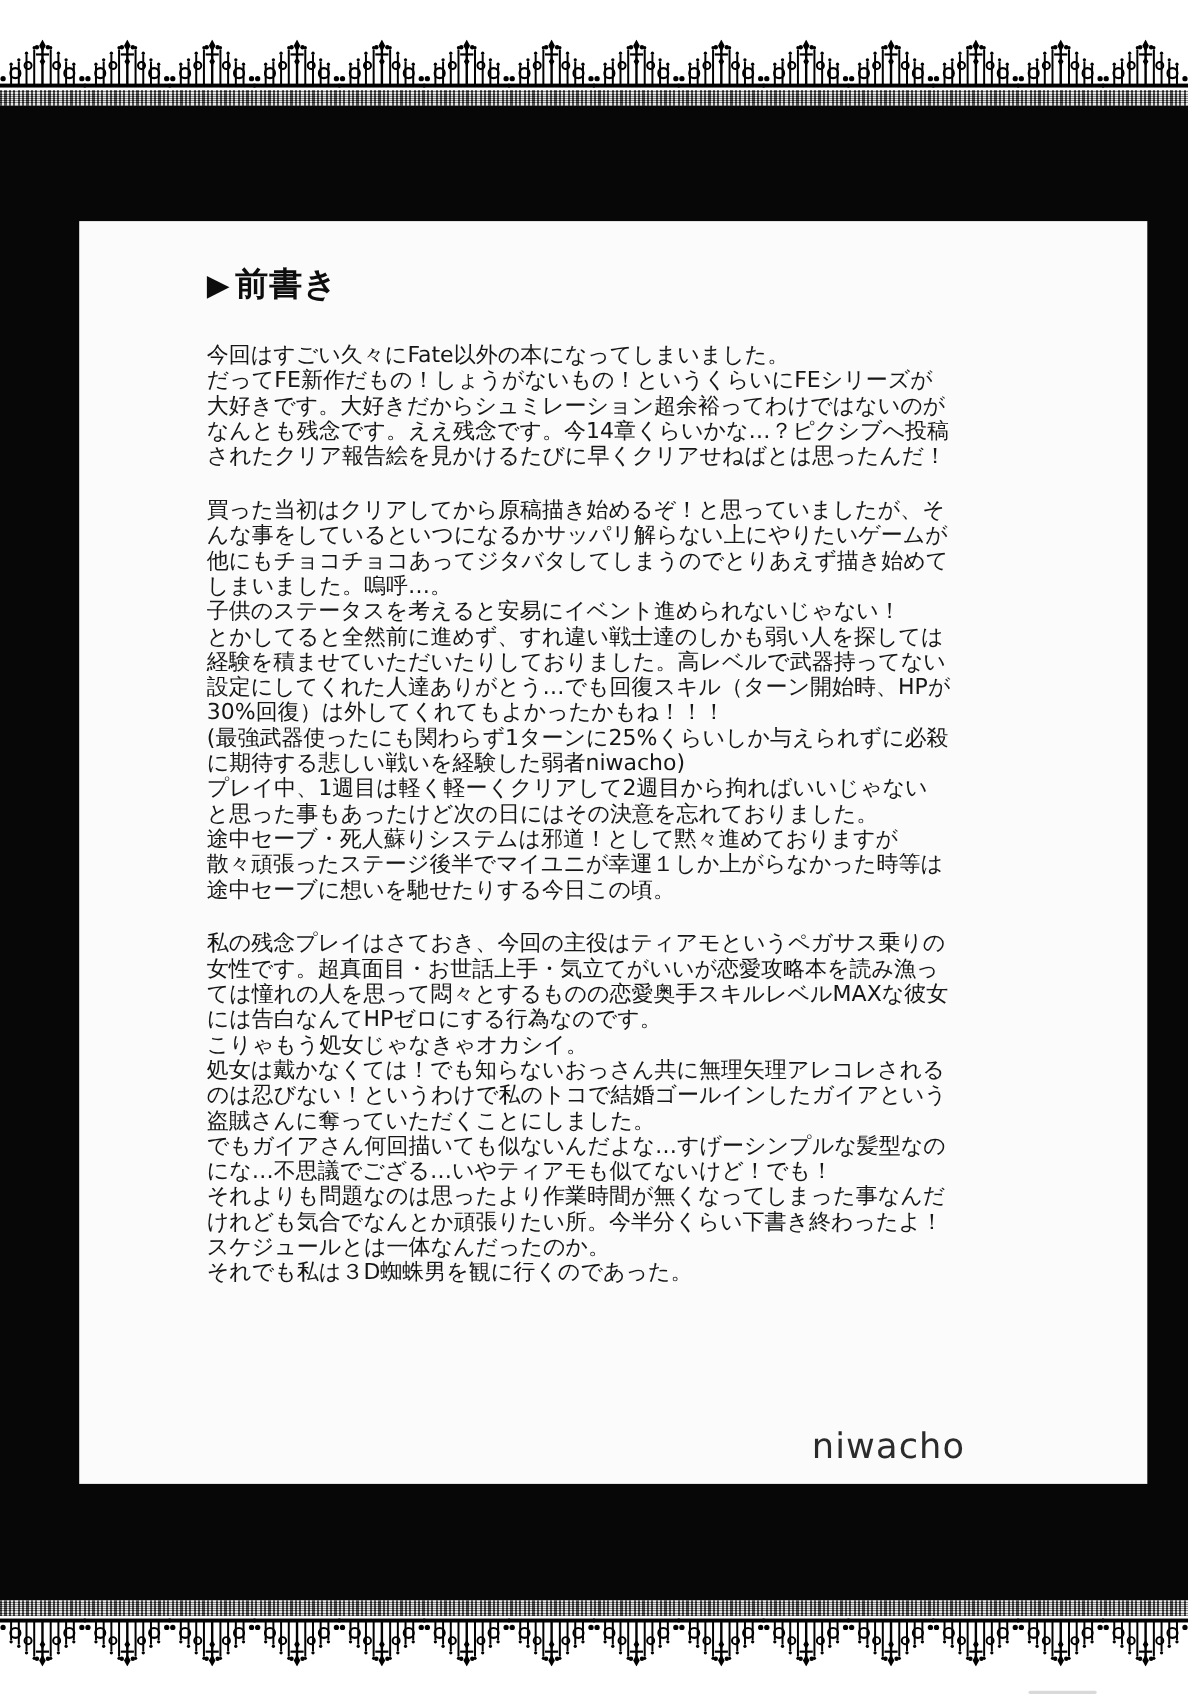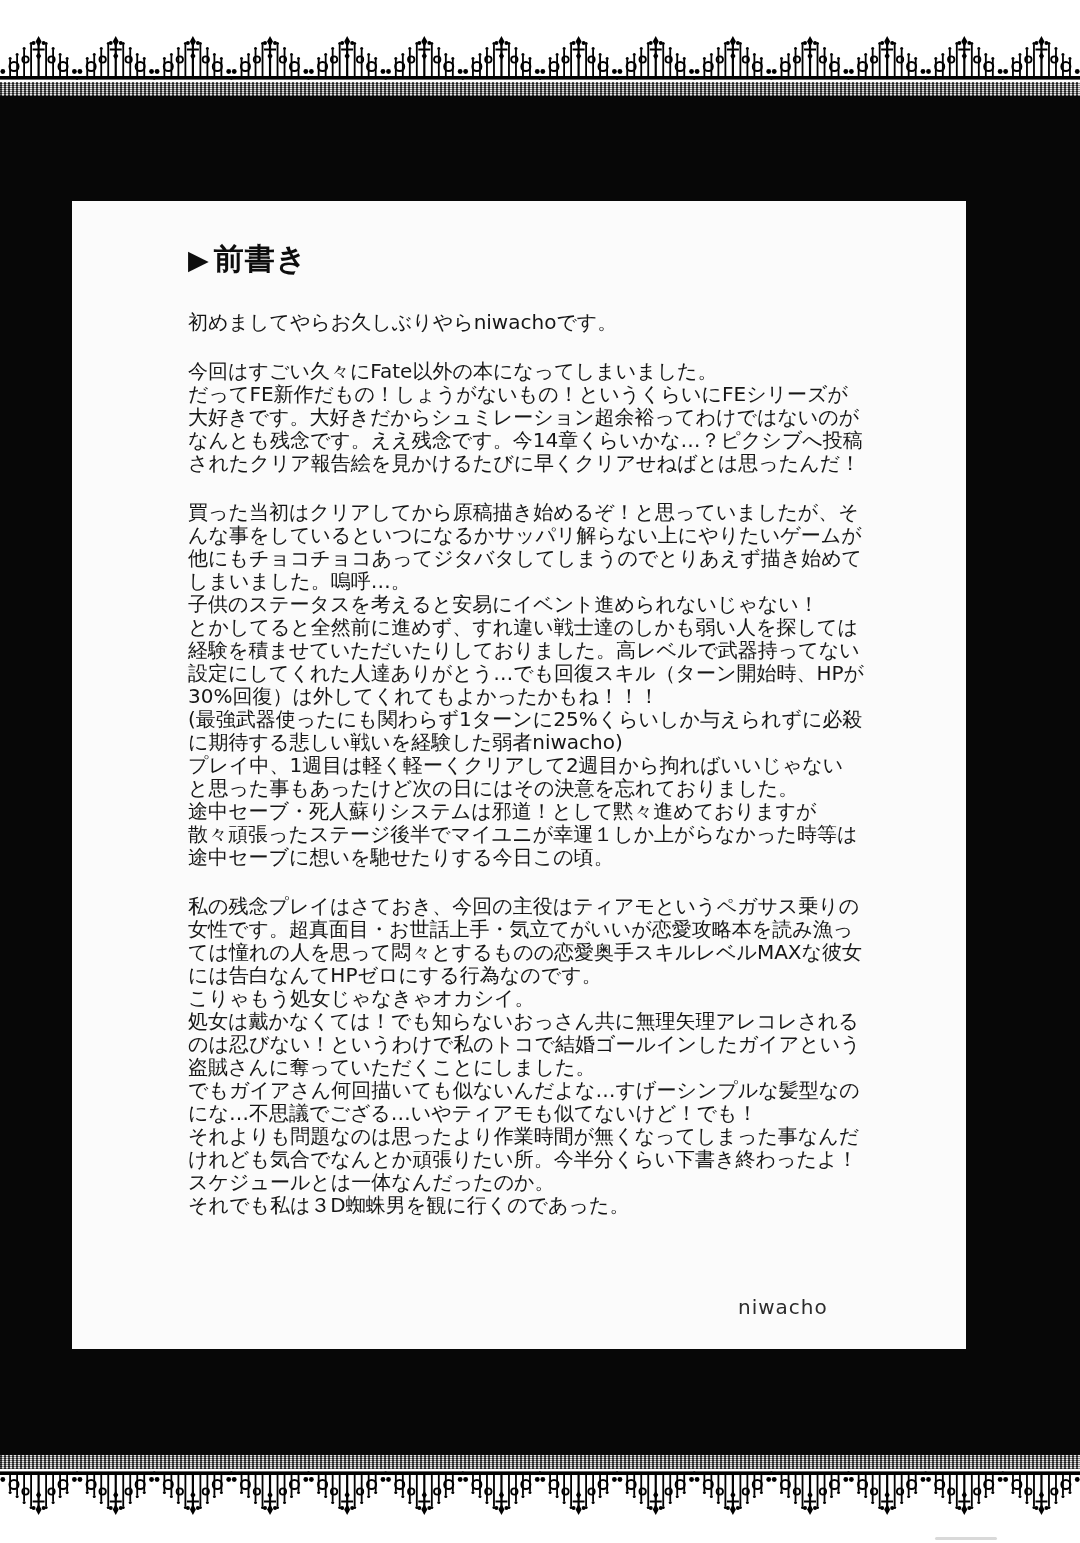"▶ 前書き" .page { width: 894px -> 971px }
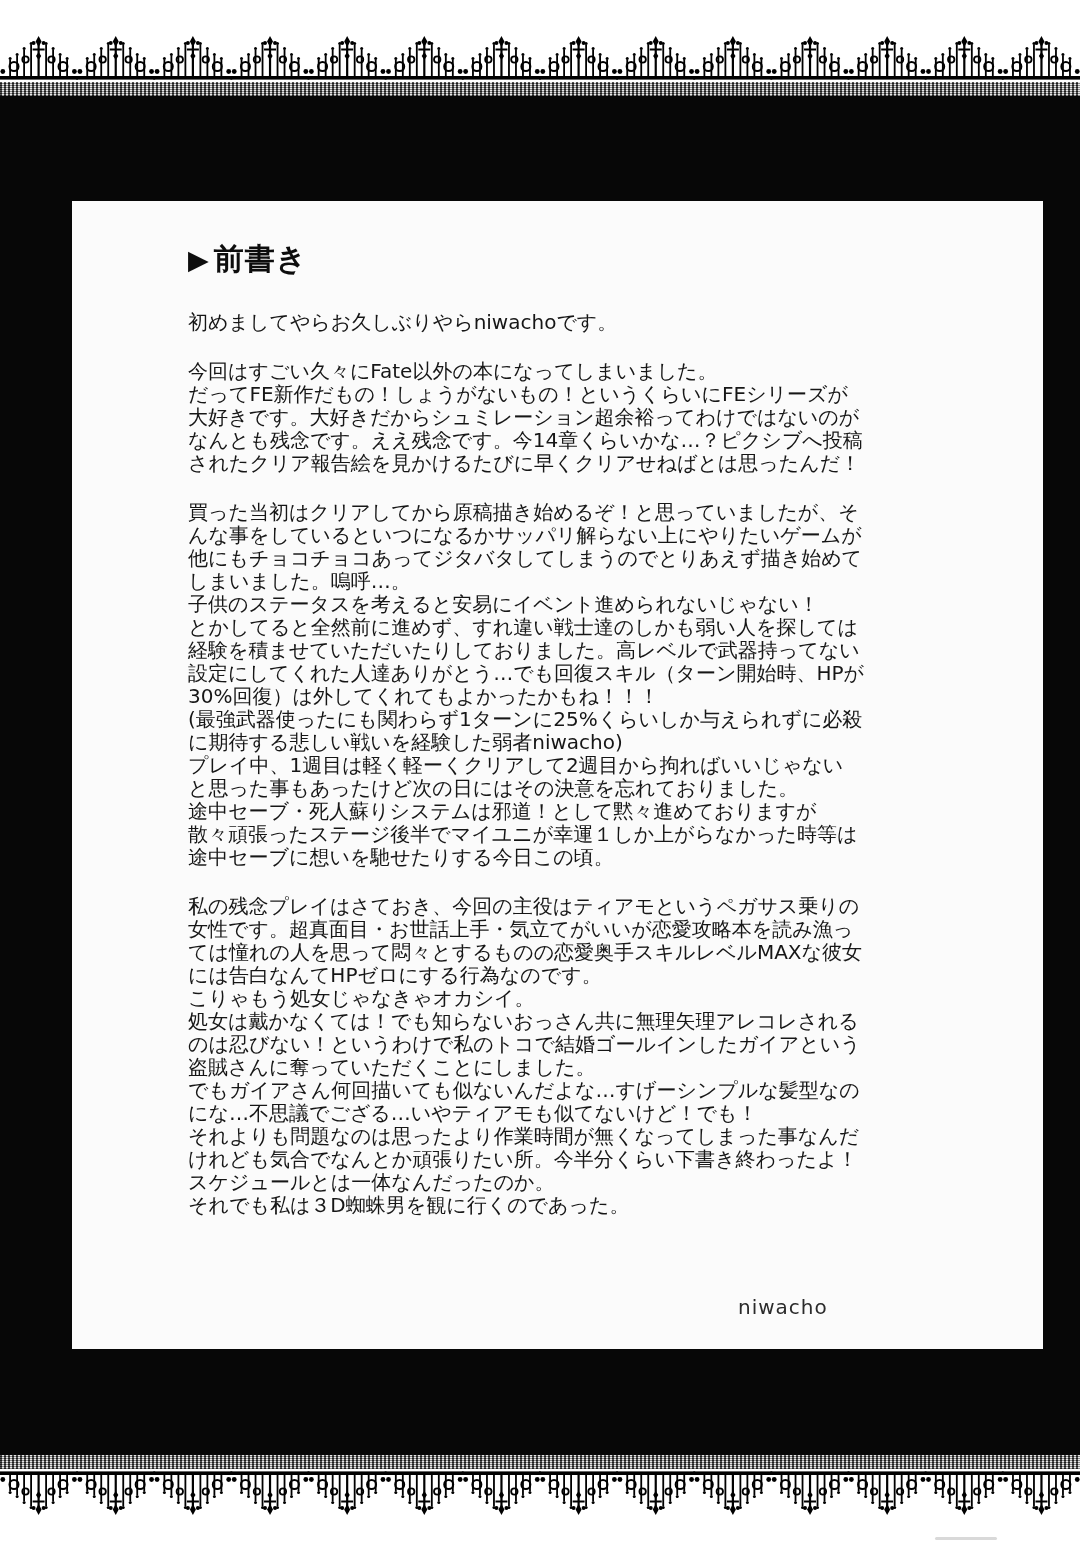"初めましてやらお久しぶりやらniwachoです。" p { html: <p>初めましてやらお久しぶりやらniwachoです。</p> -> none }
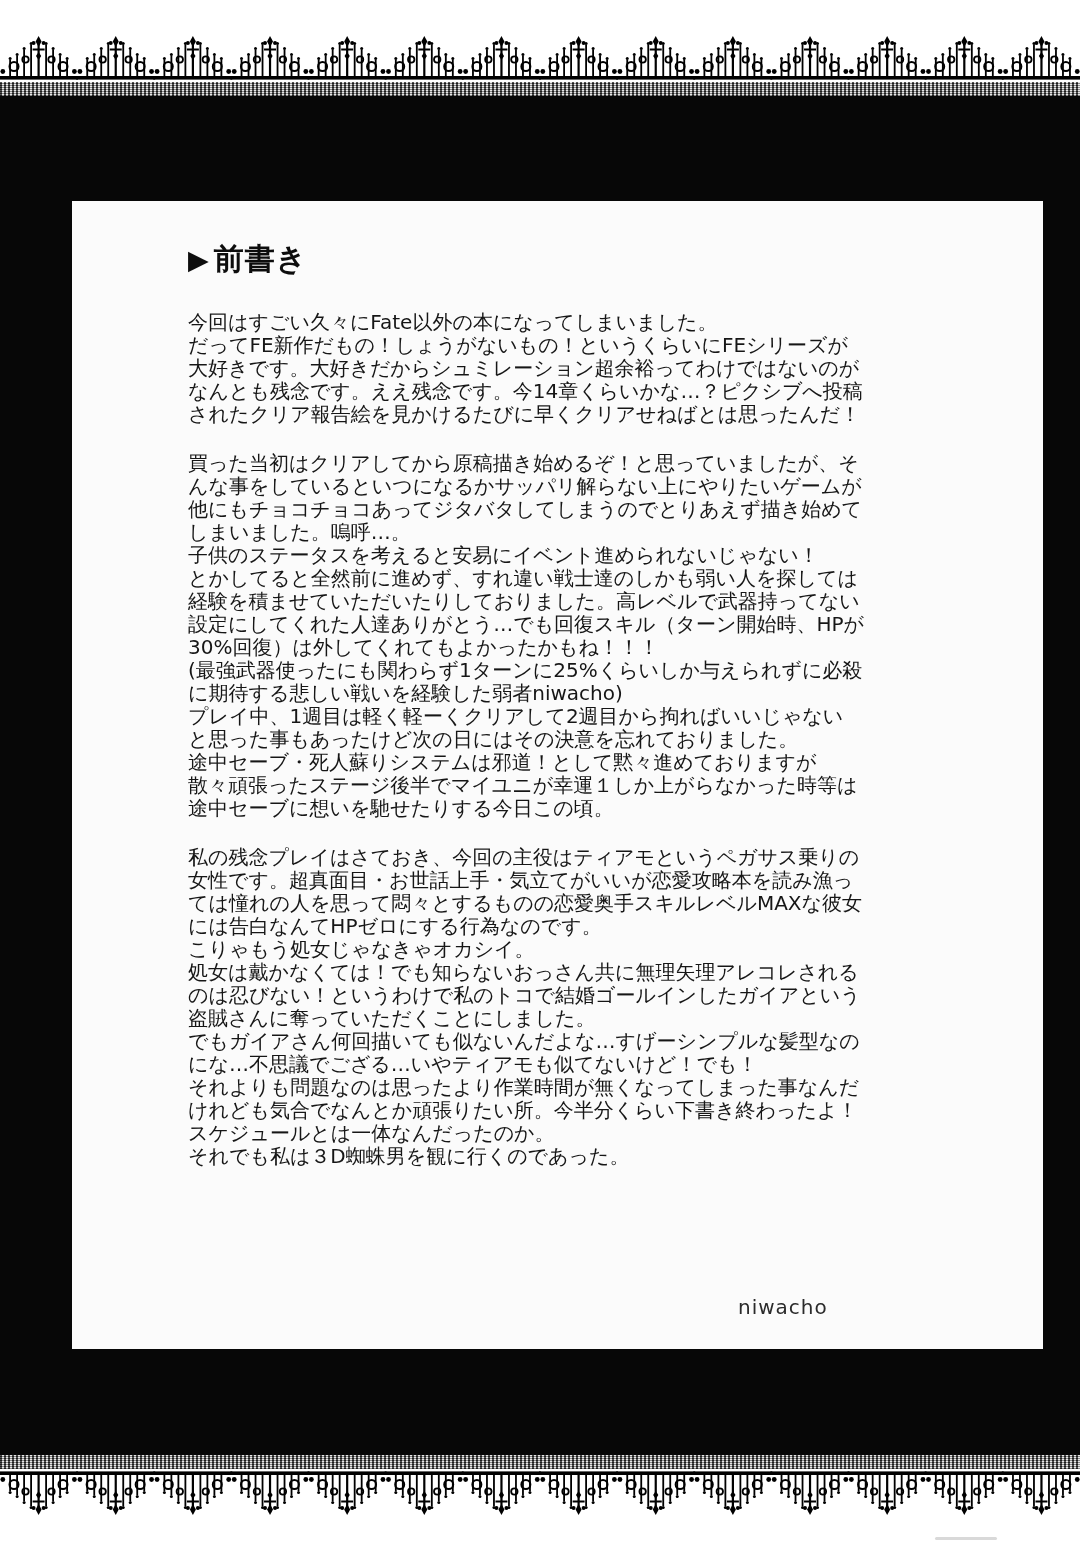"niwacho" .signature { font-size: 20px -> 32px }
